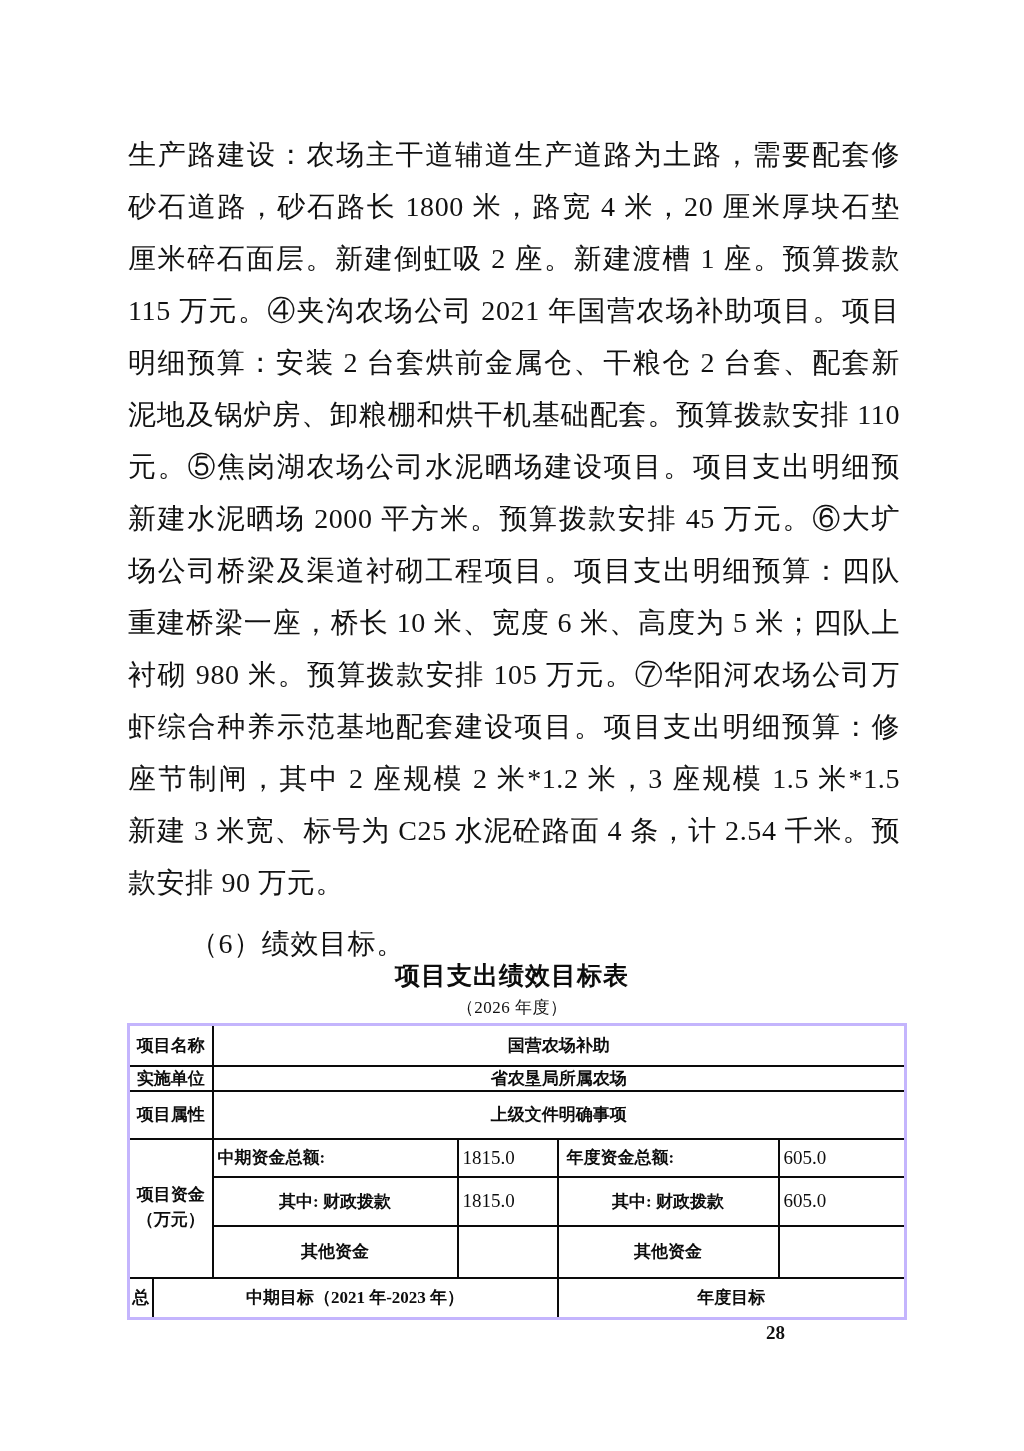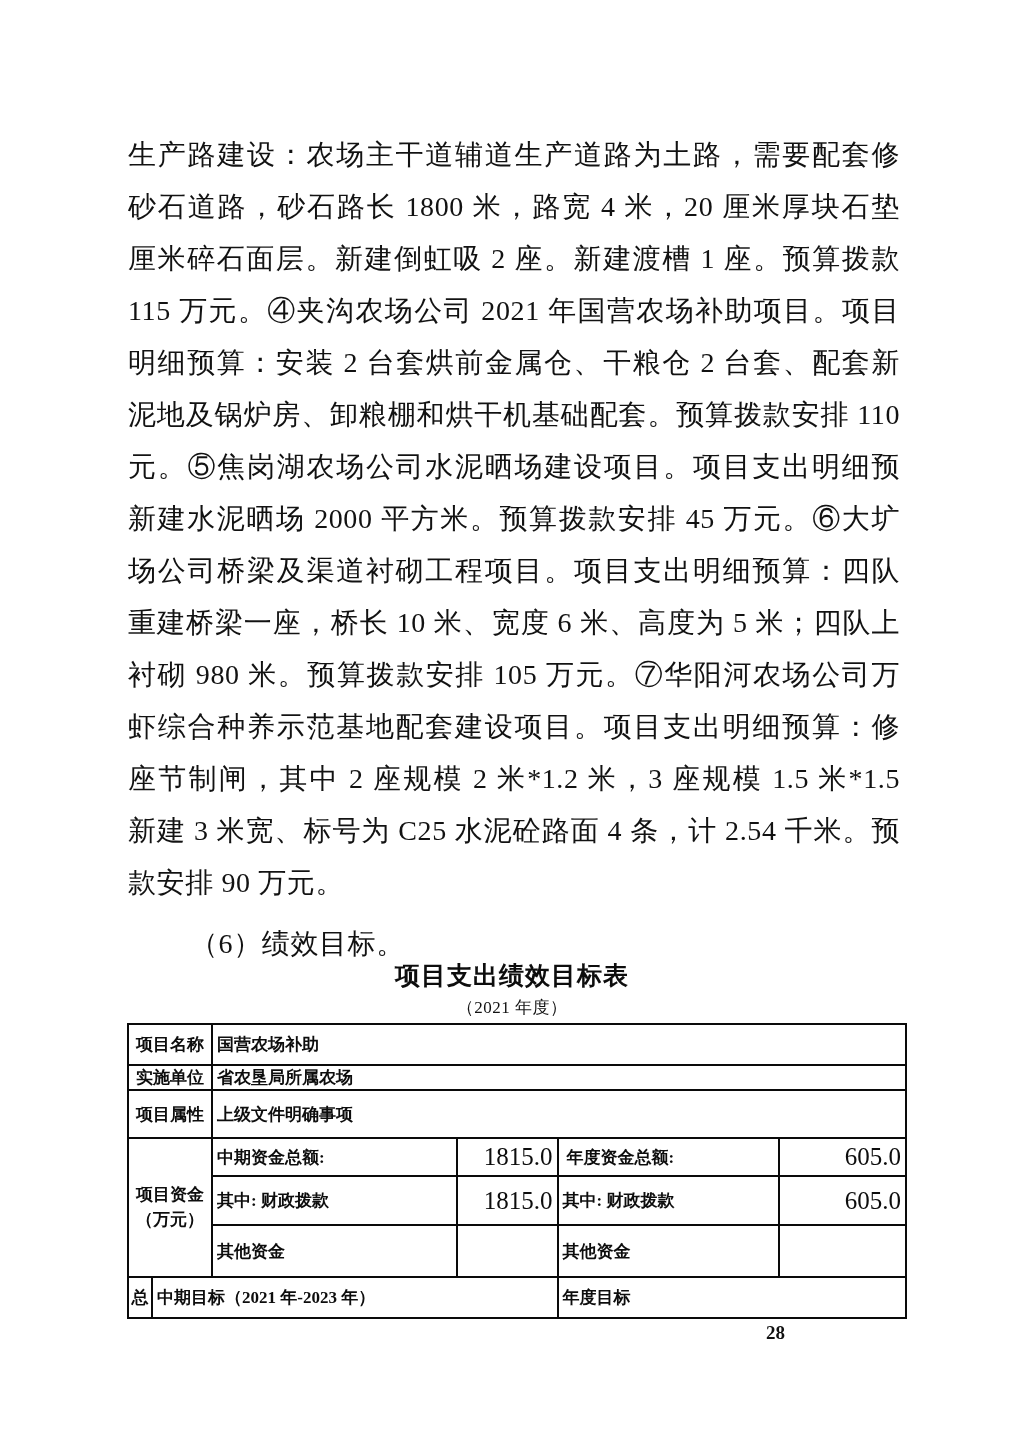"（2021 年度）" div.tbl-subtitle { text: 2021 -> 2026 }
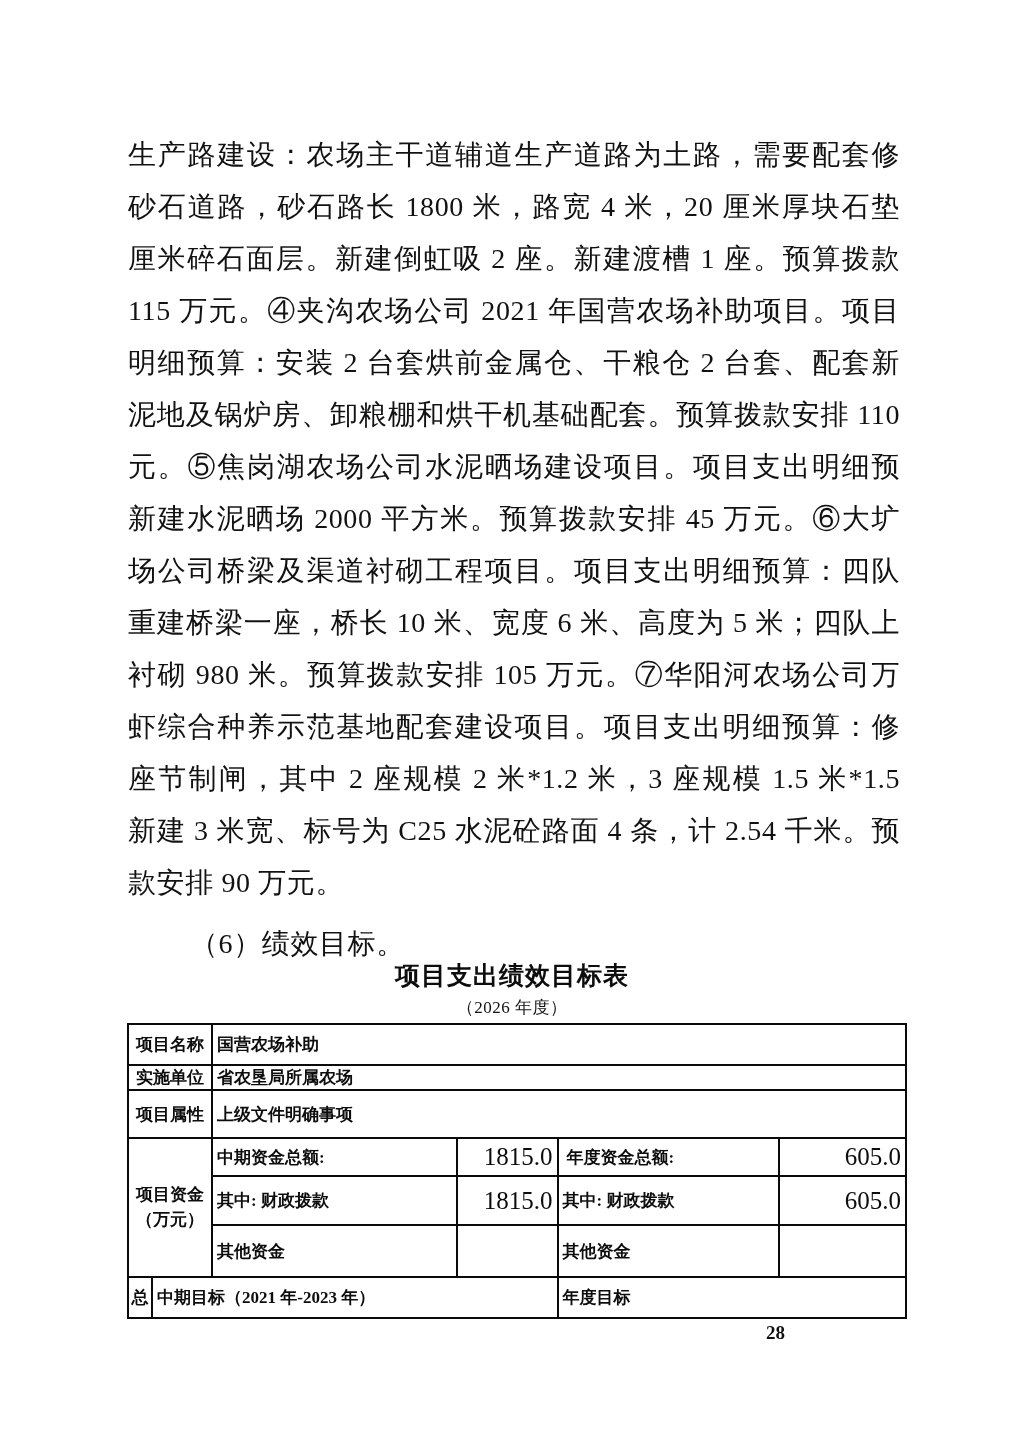"项目名称" table.perf { border: 1px solid #c4b5fd -> 3px solid #c4b5fd }
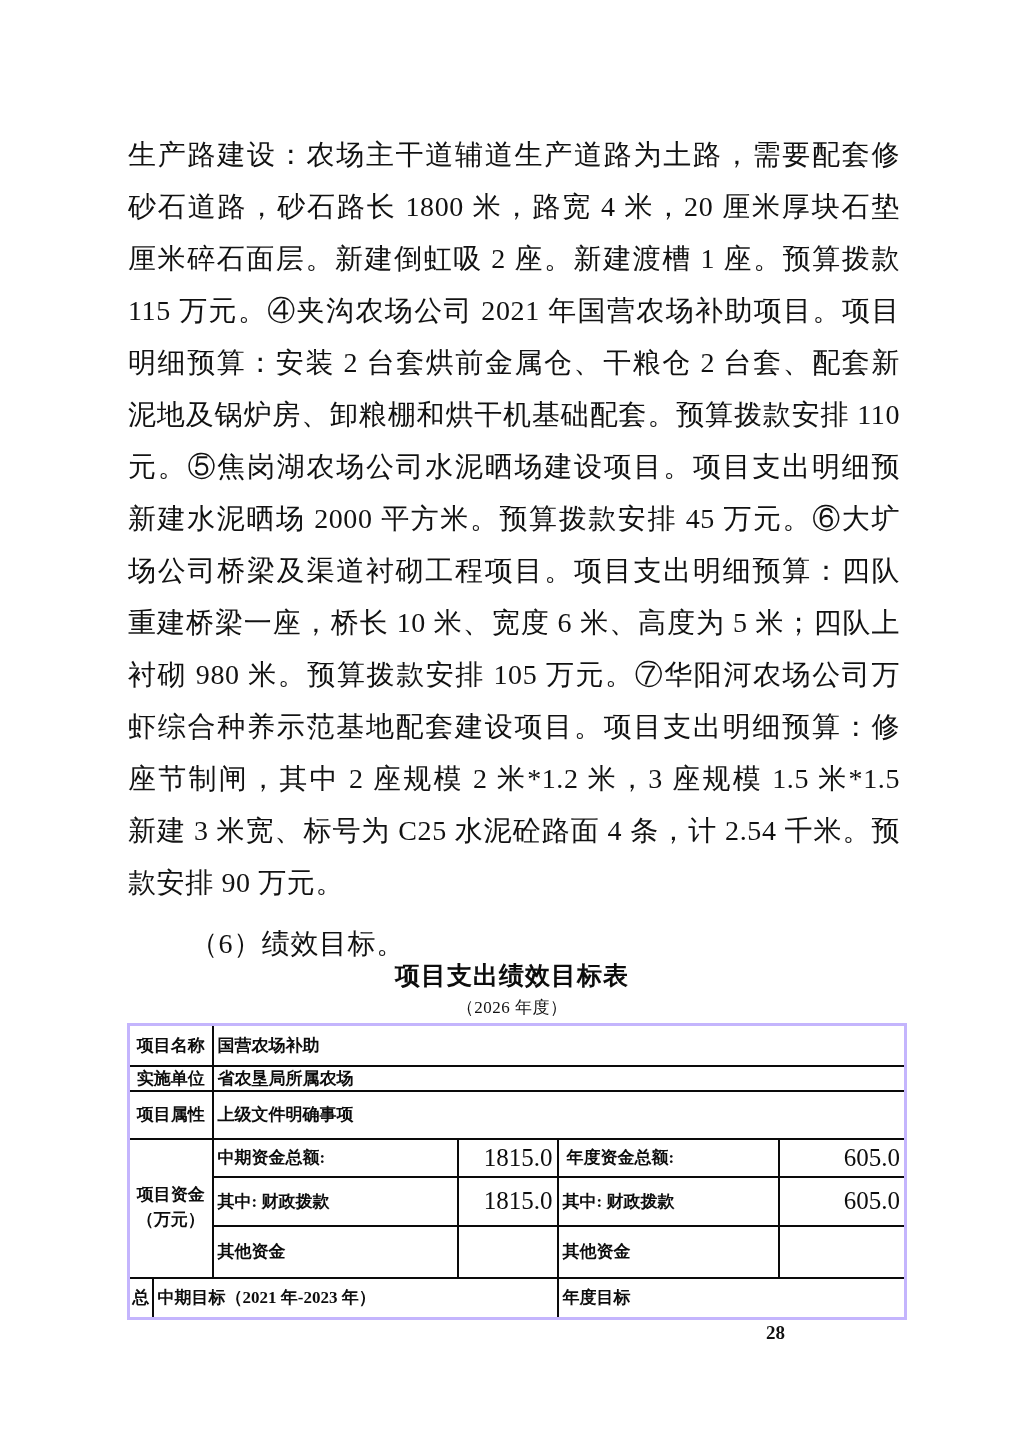"国营农场补助" td.ctr { text-align: none -> center }
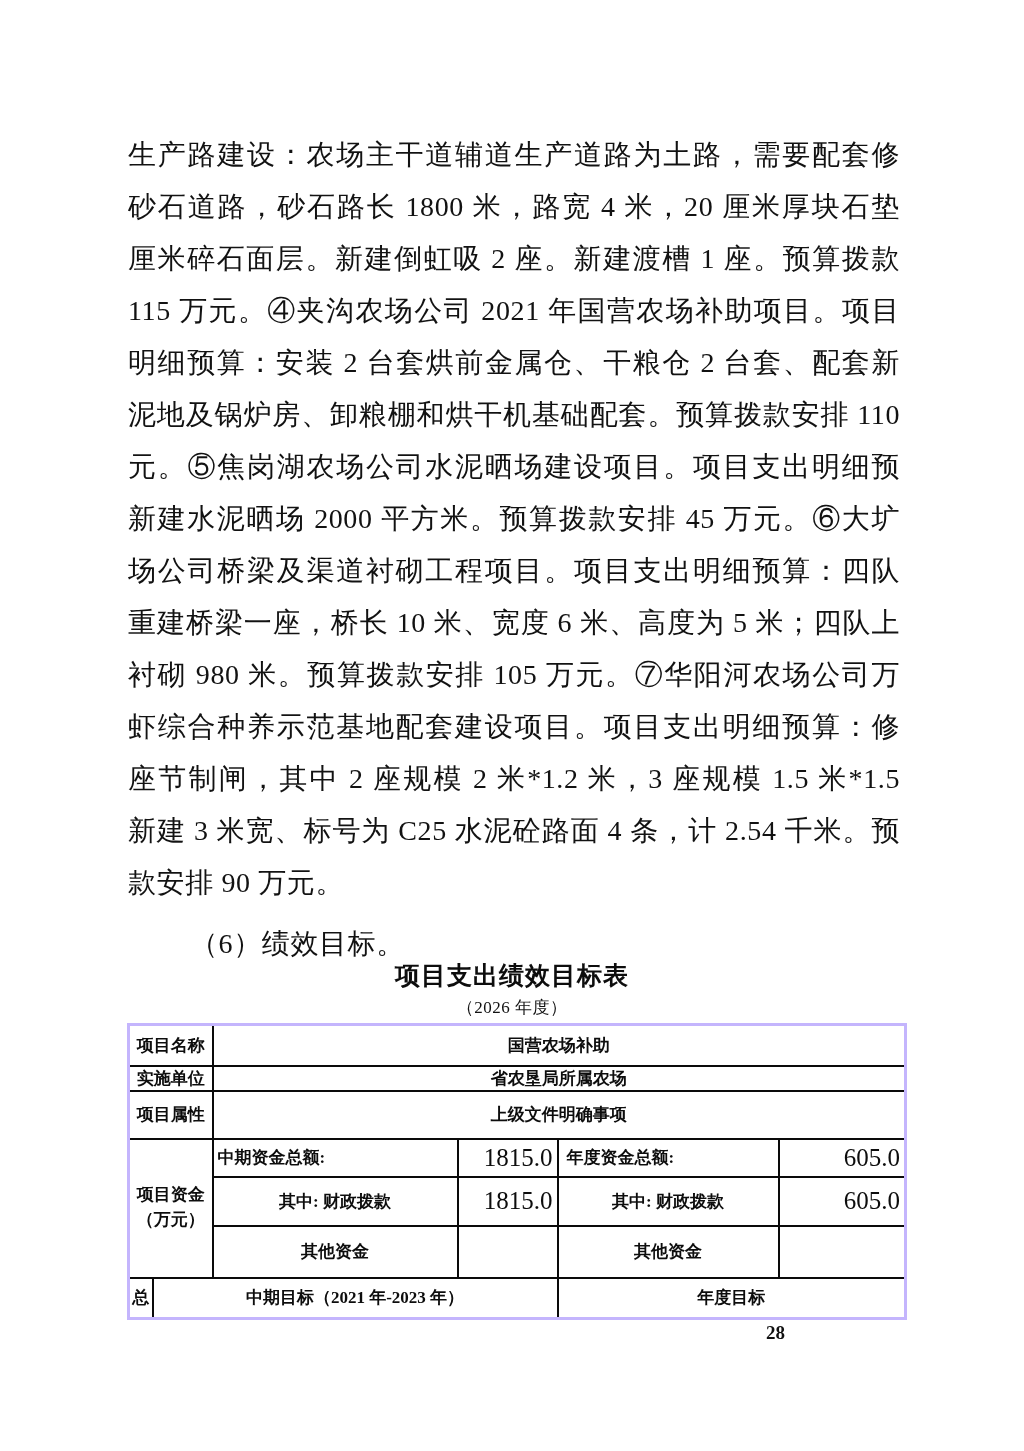"1815.0" td.num { font-size: 25px -> 19px; text-align: right -> left }
